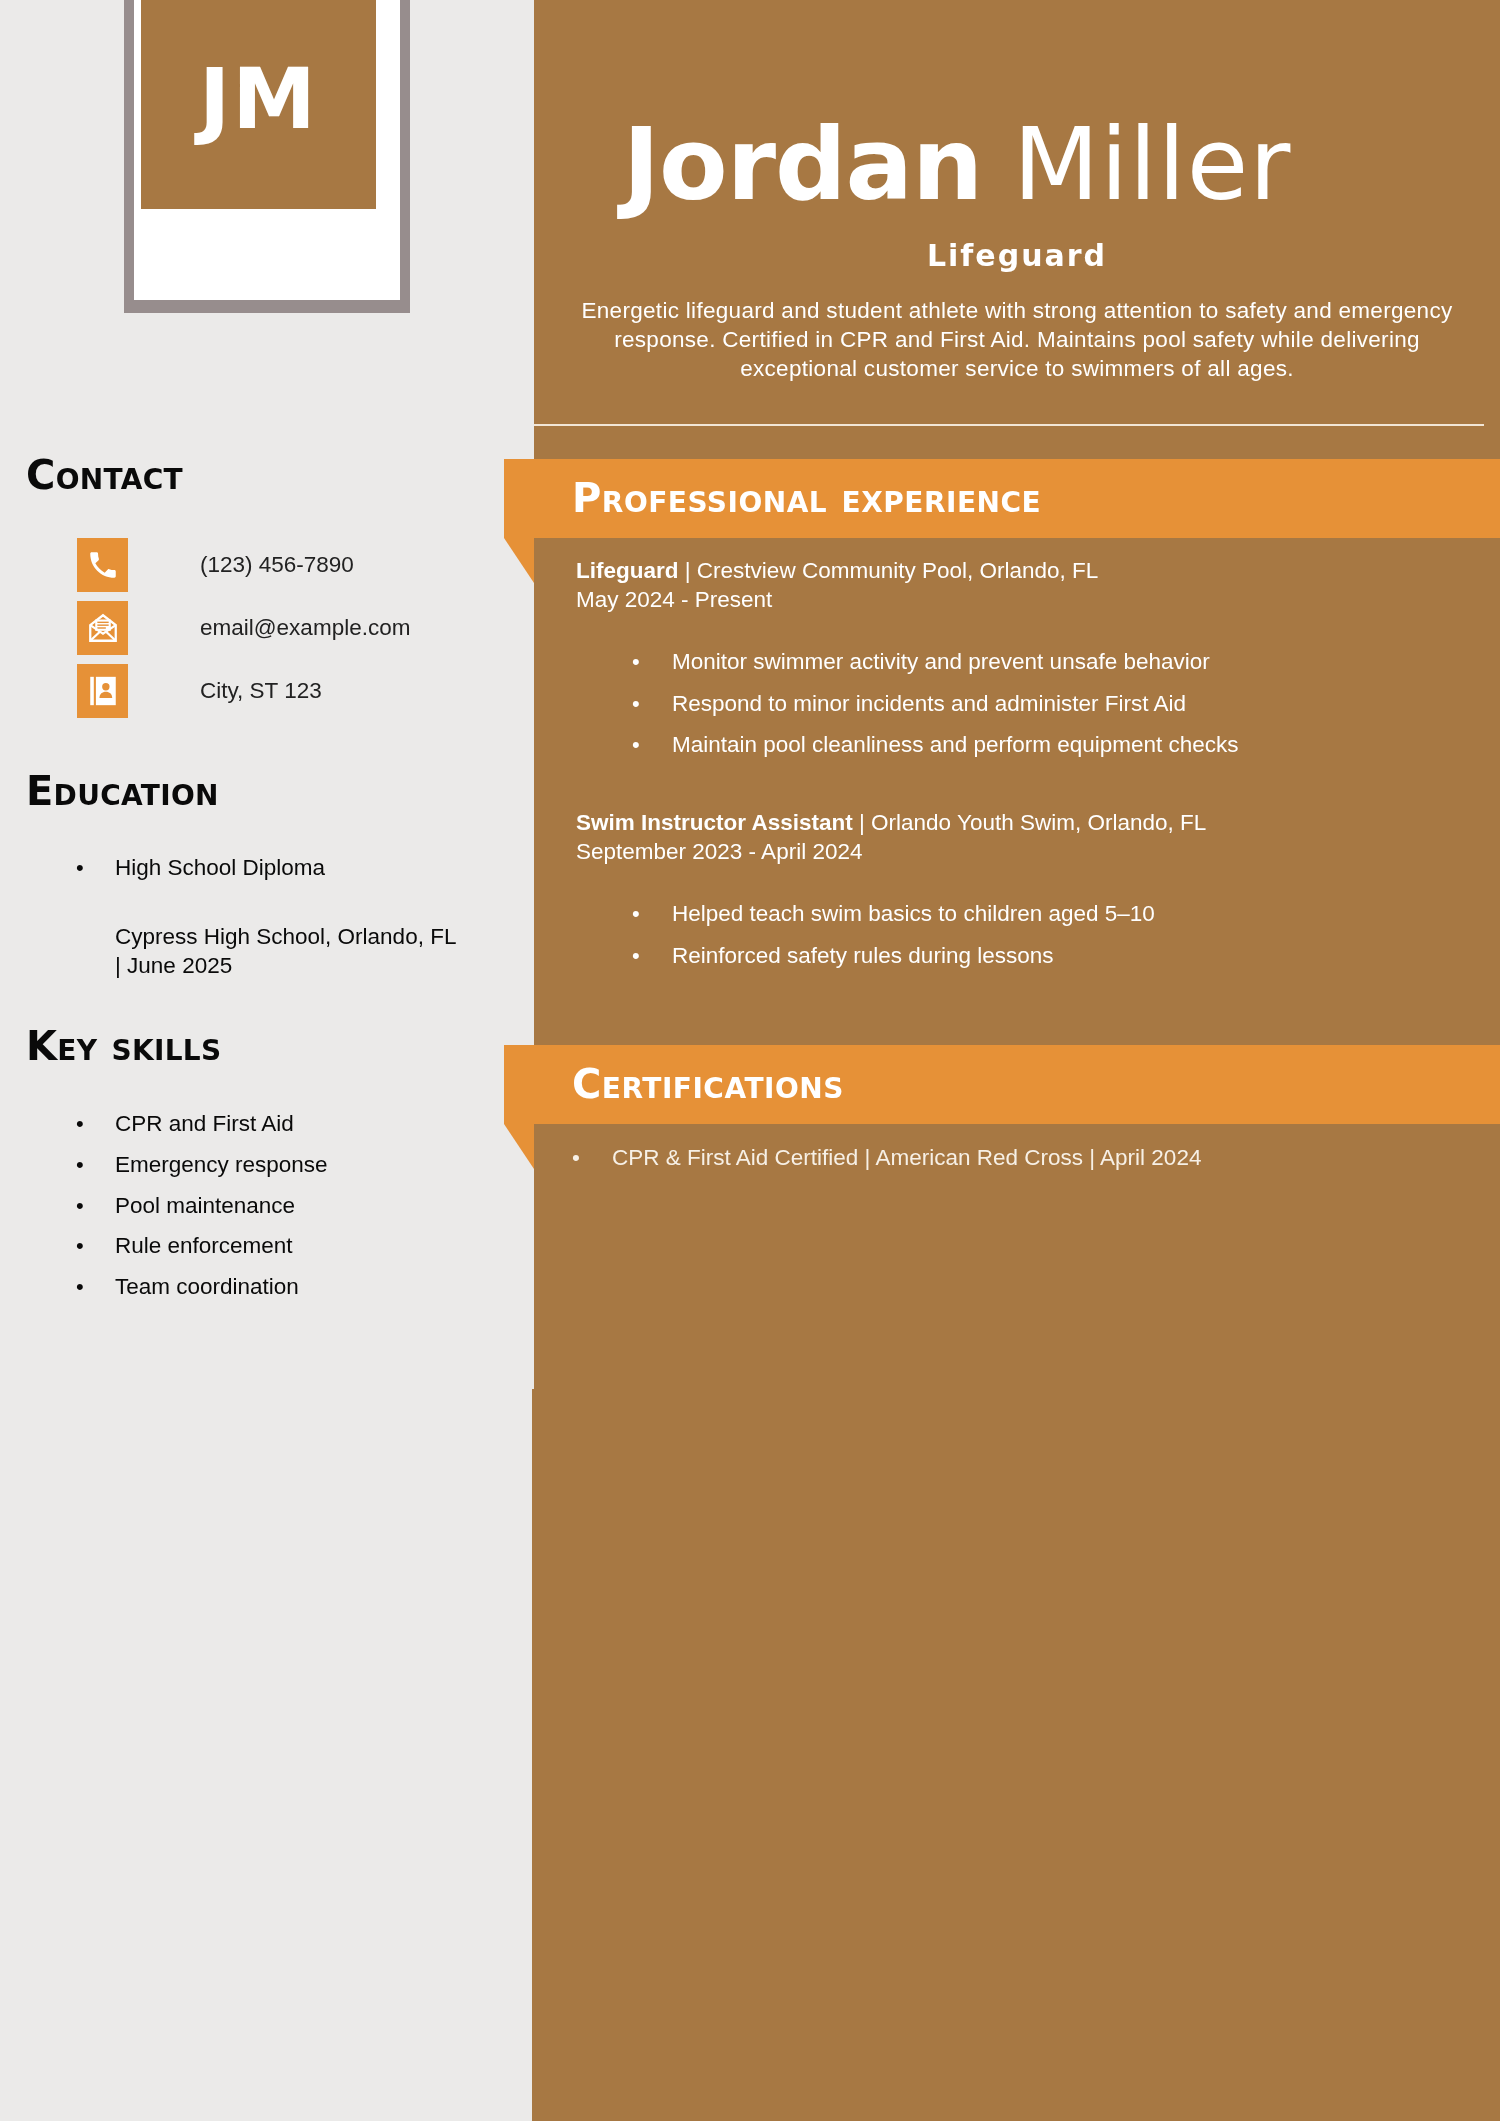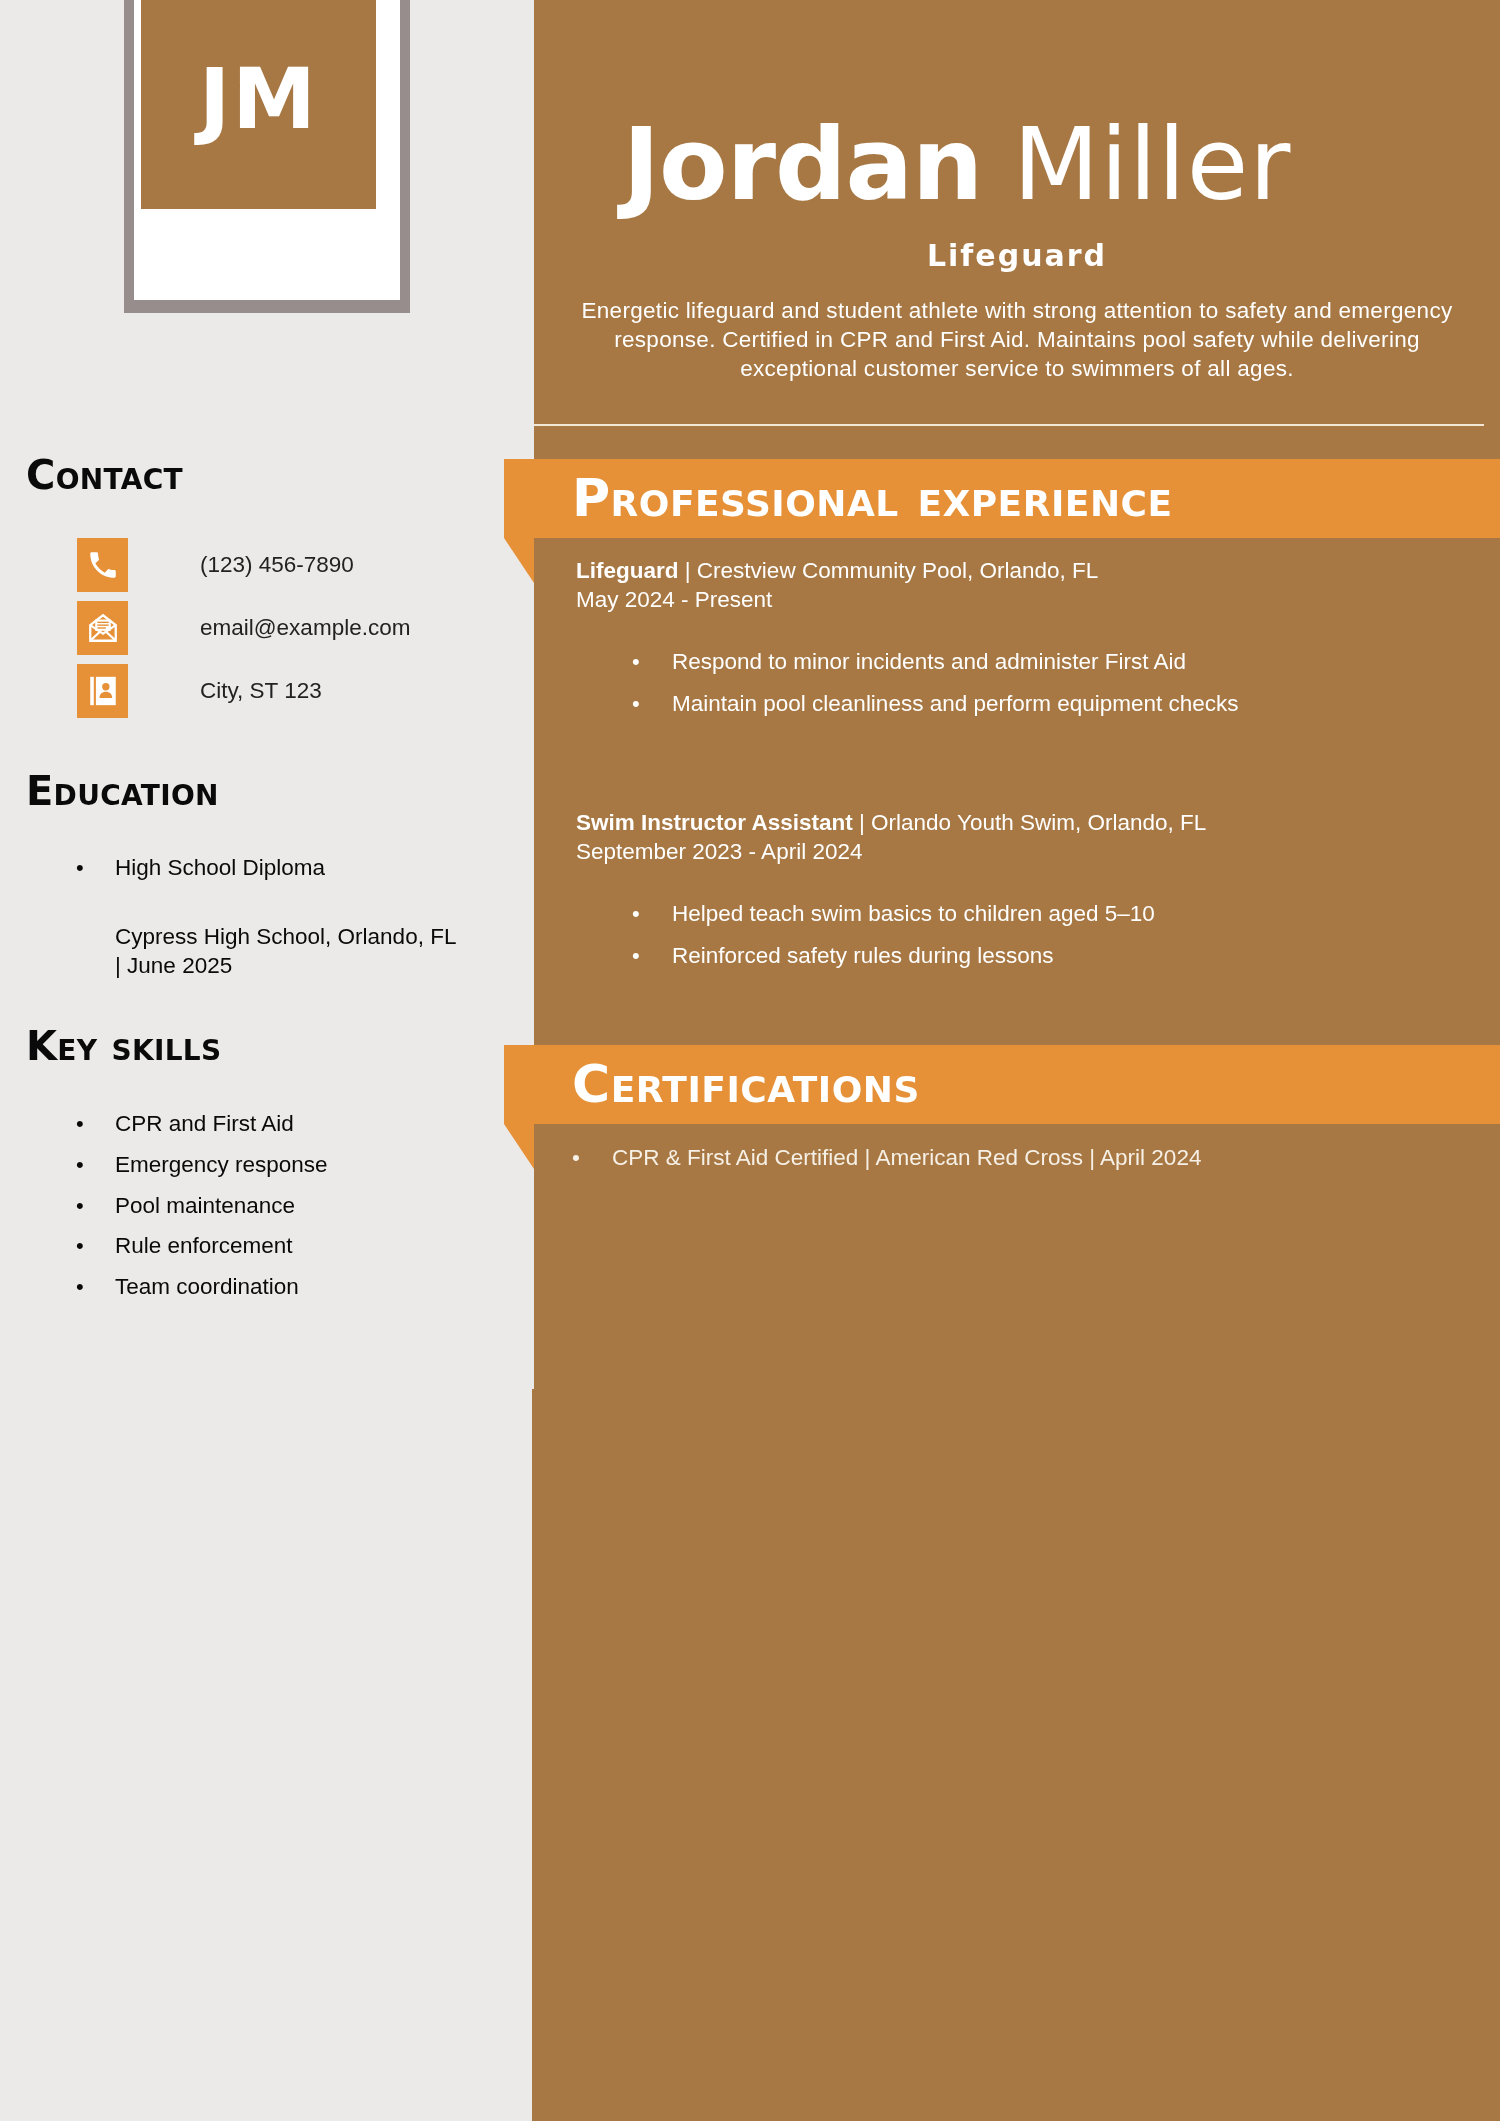"Professional experience" .ribbon-title { font-size: 52px -> 40px }
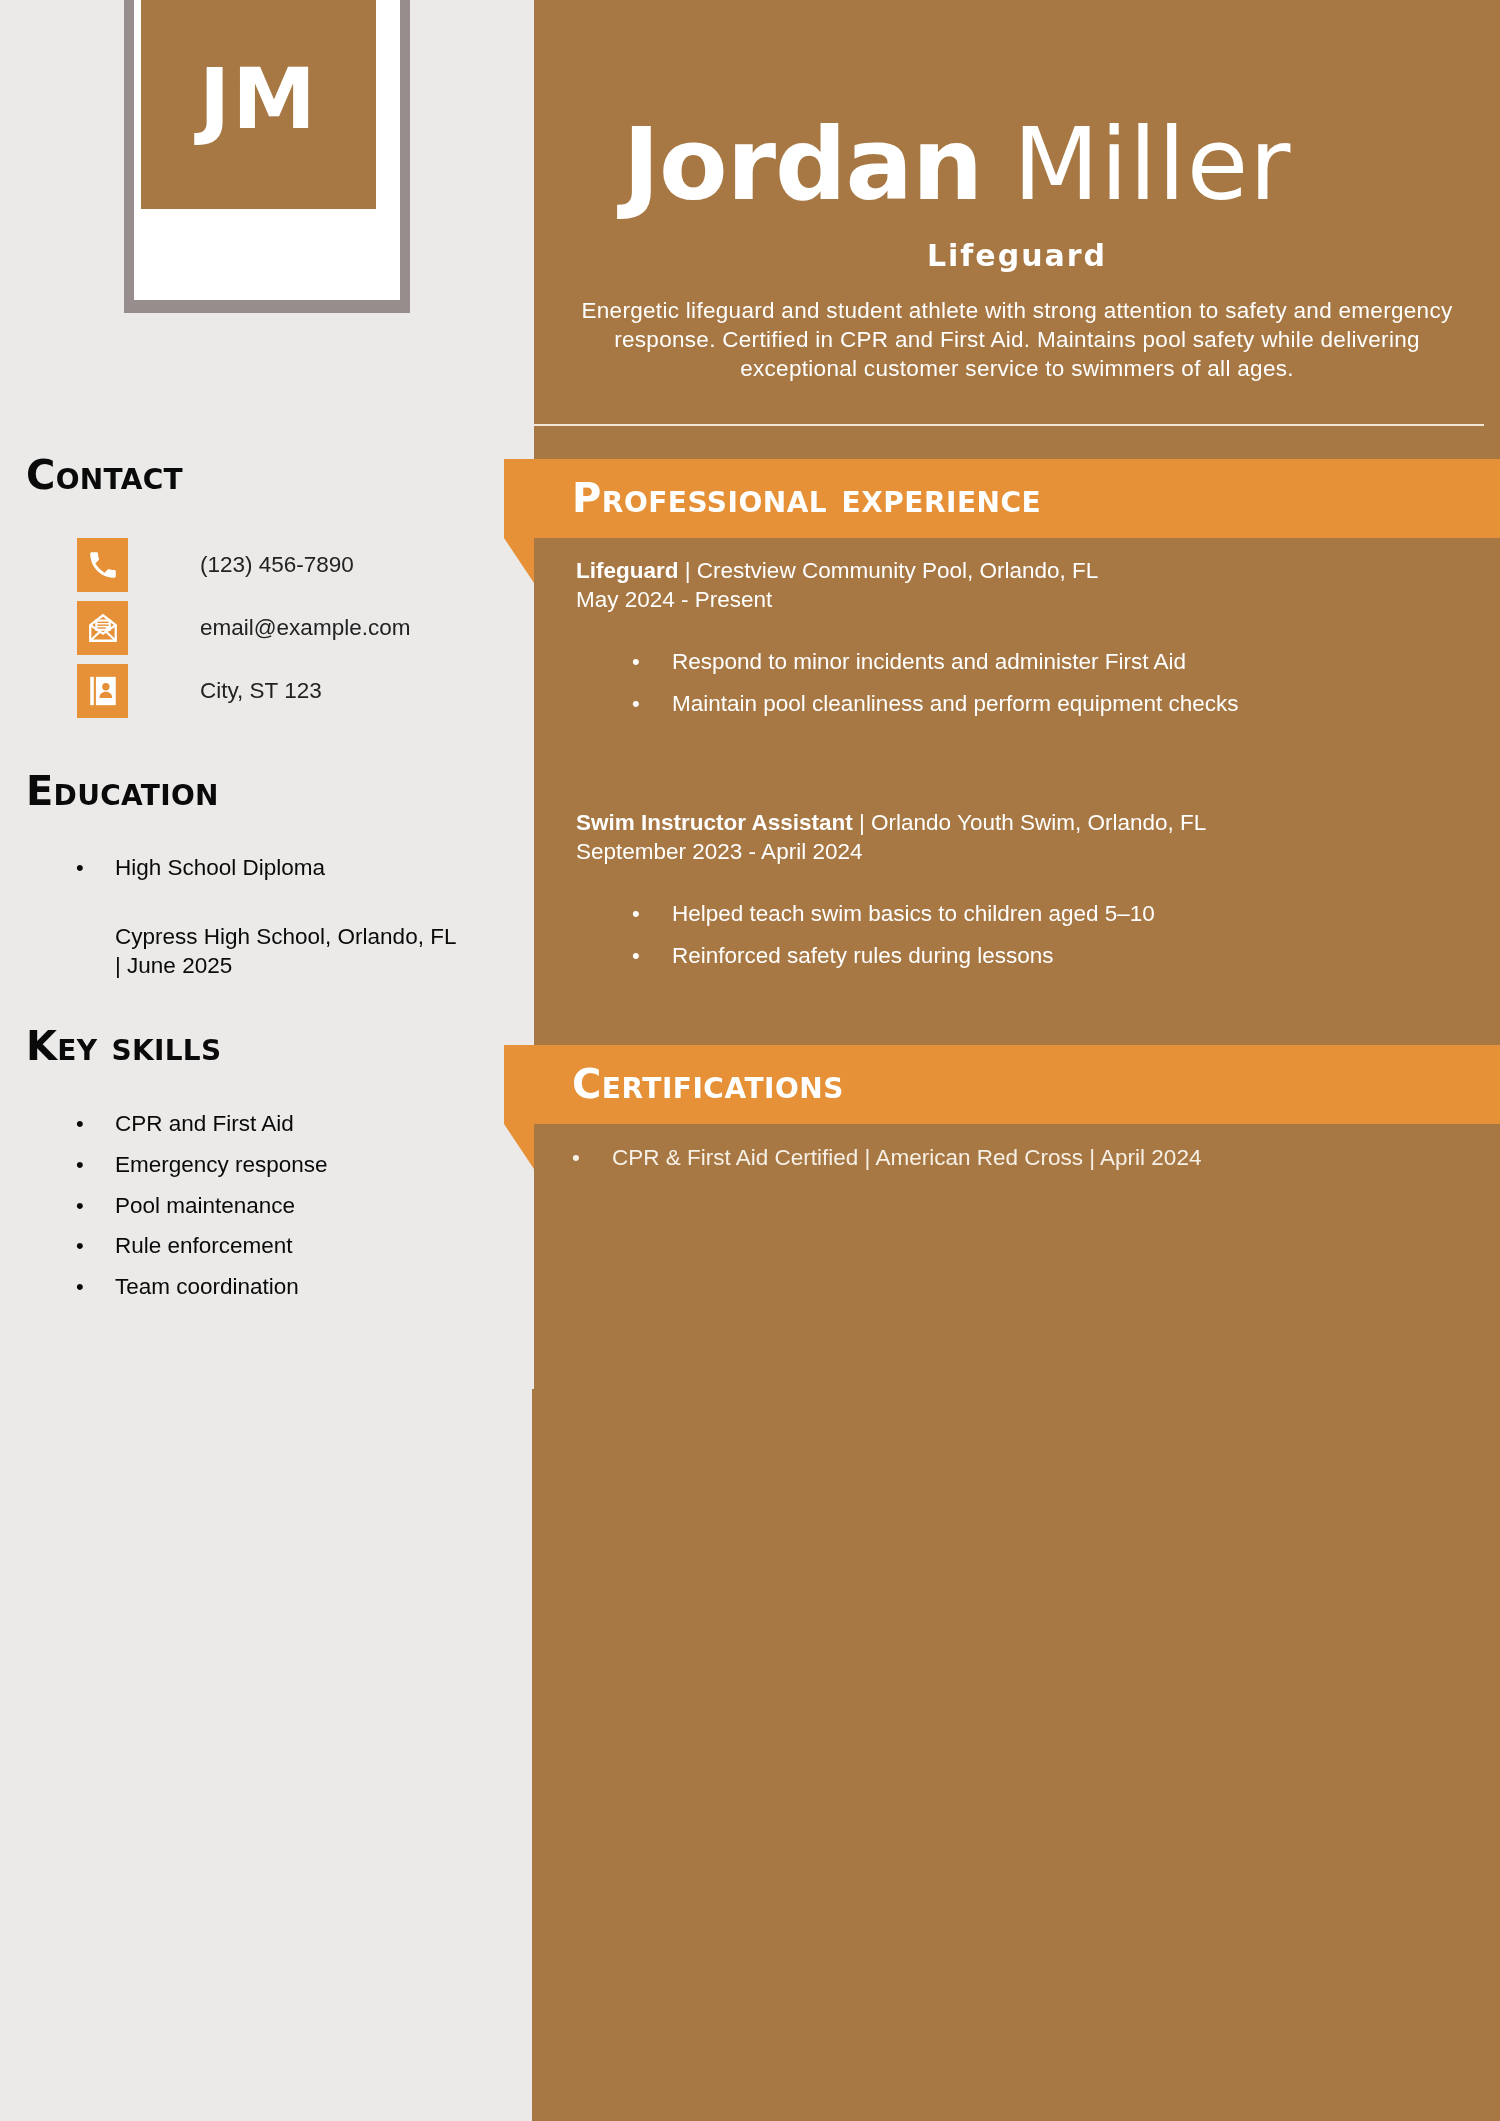"Monitor swimmer activity and prevent" li { html: none -> <li>Monitor swimmer activity and prevent unsafe behavior</li> }
